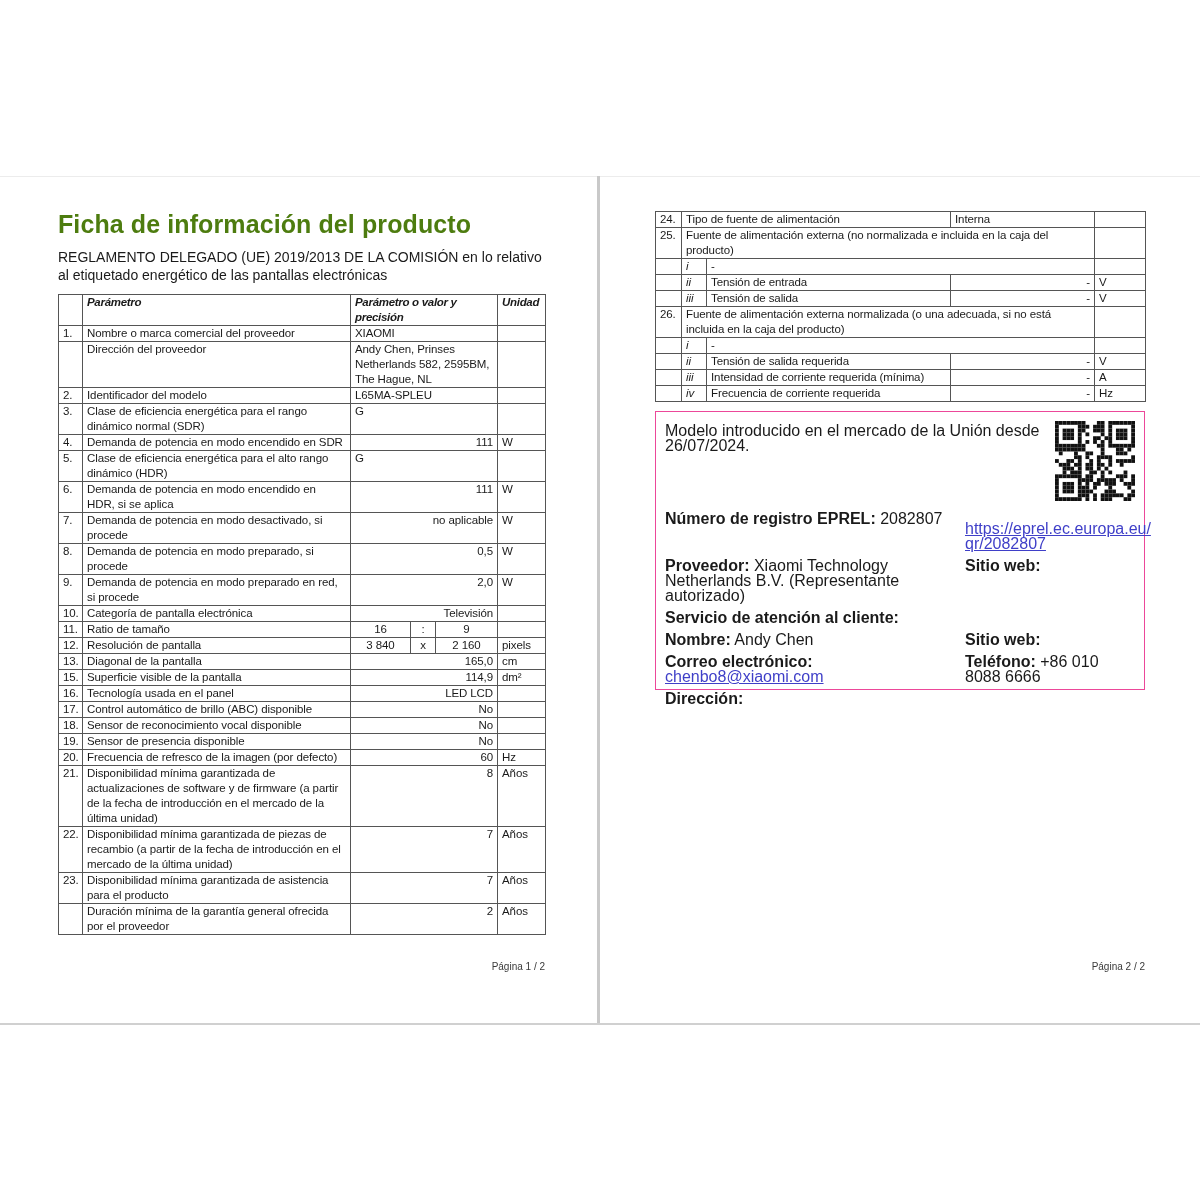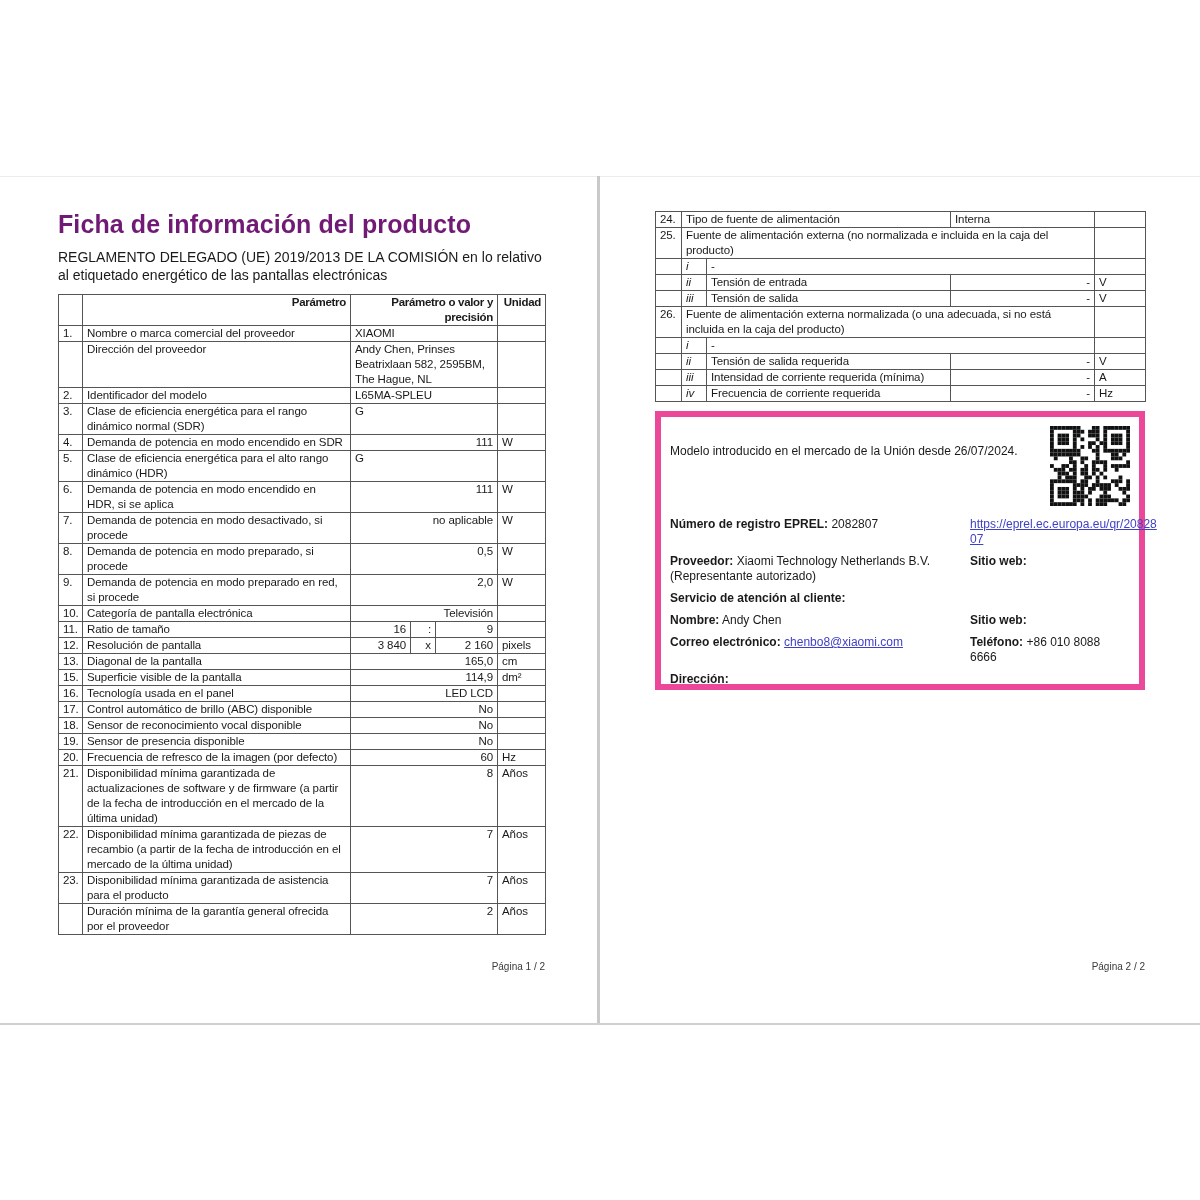"Ficha de información del producto" h1.doc-title { color: #701a75 -> #4d7c0f }
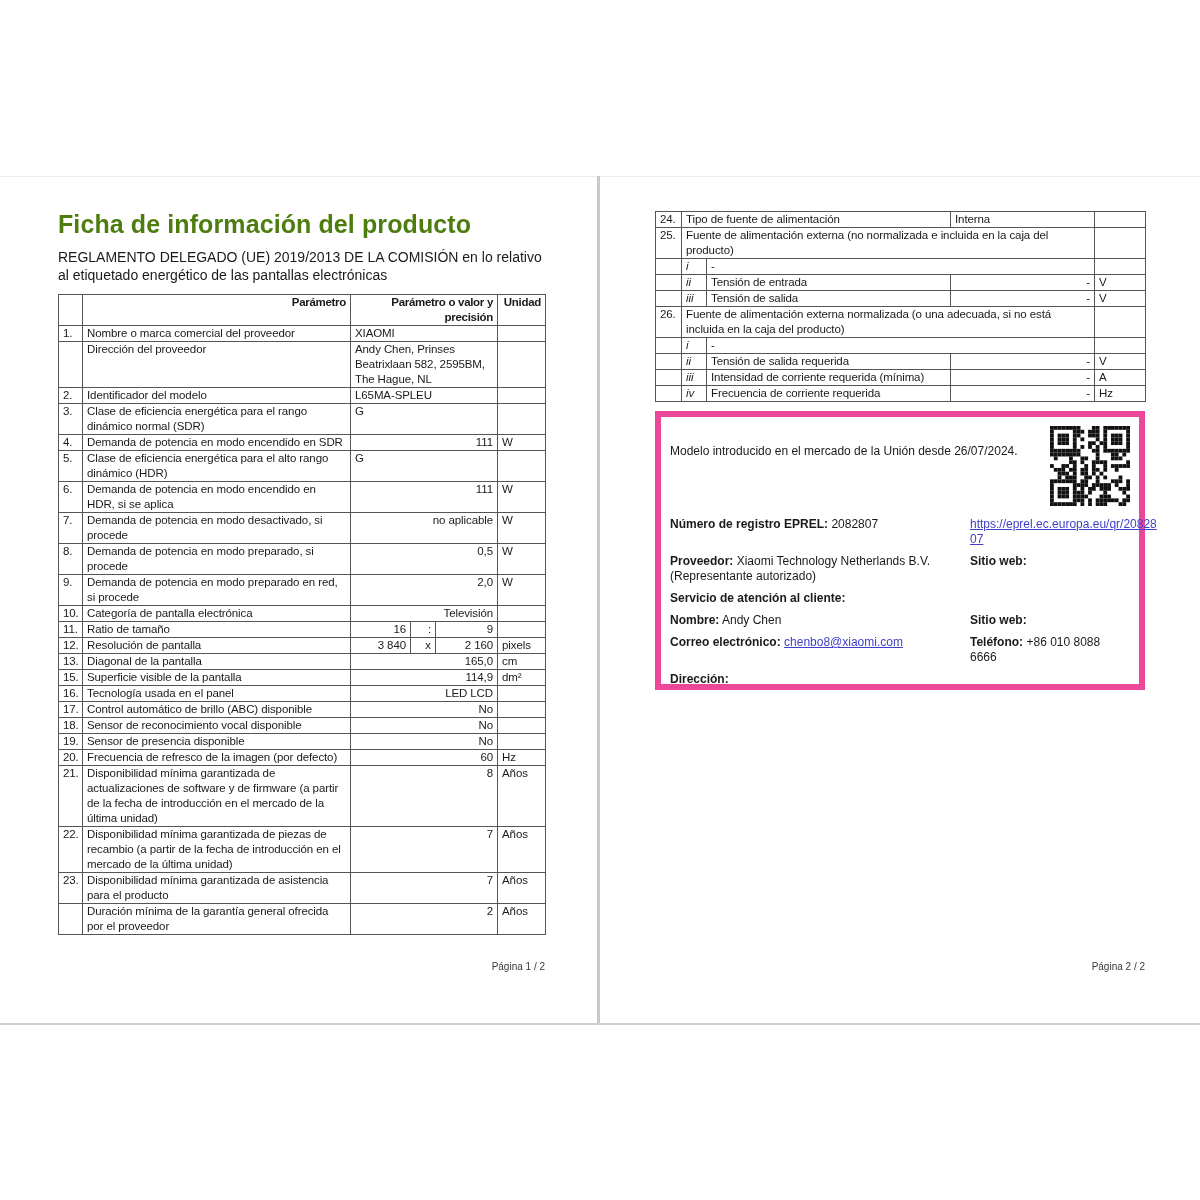"Parámetro" table.fiche th { font-style: none -> italic; text-align: right -> left }
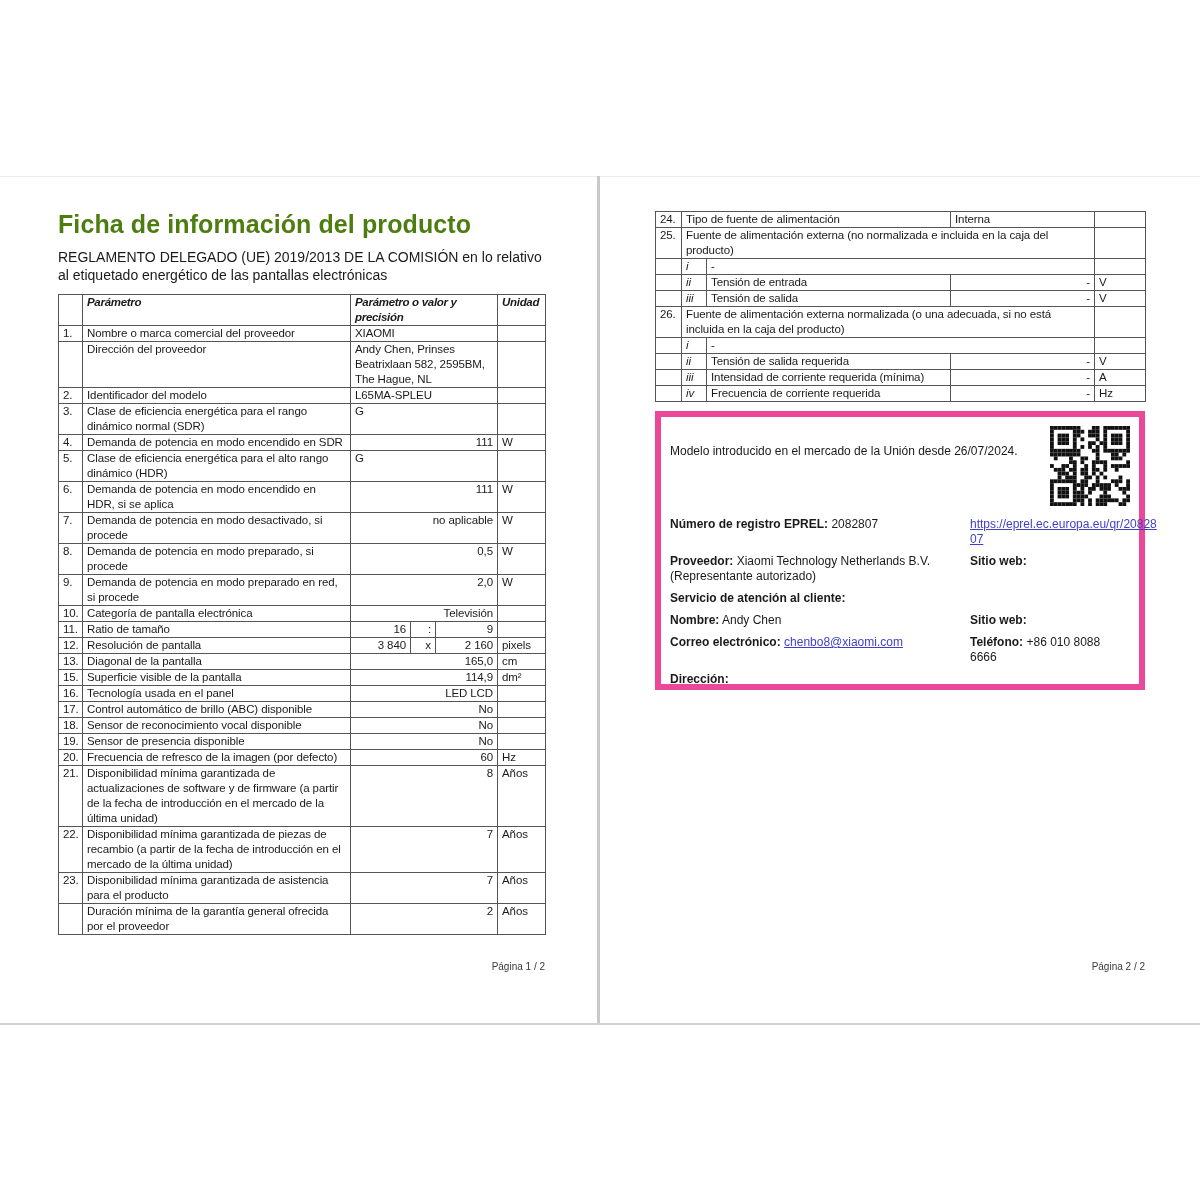"Andy Chen, Prinses Beatrixlaan 582," td.prewrap { text: Beatrixlaan -> Netherlands }
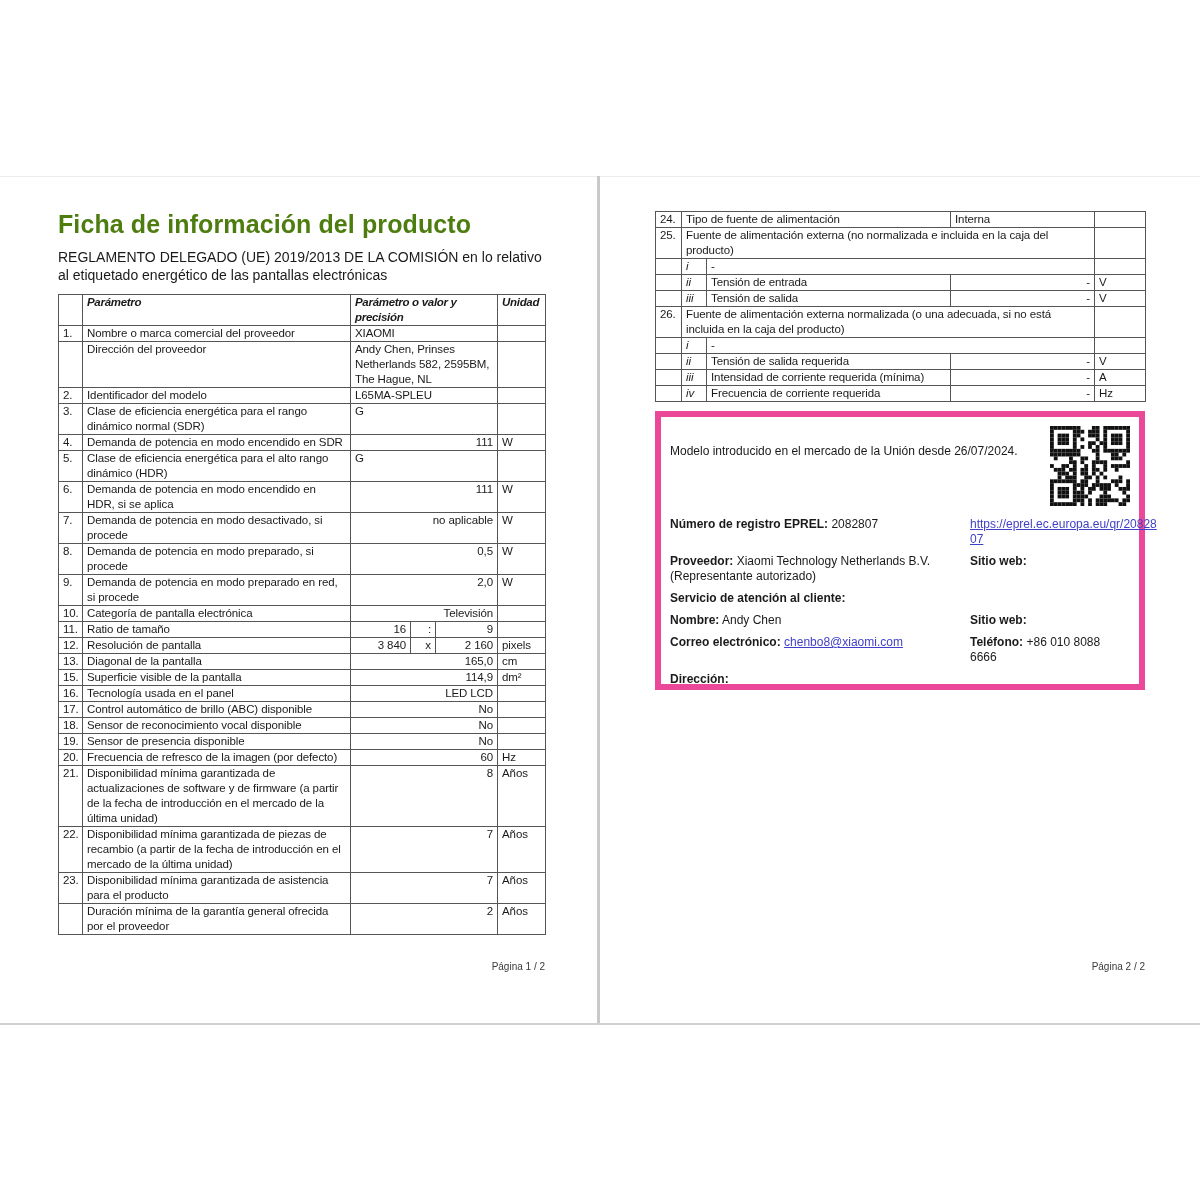"Modelo introducido en el mercado" .info-box { border: 6px solid #ec4899 -> 1px solid #ec4899; font-size: 12px -> 16px; padding: 26px 9px -> 10px 9px }
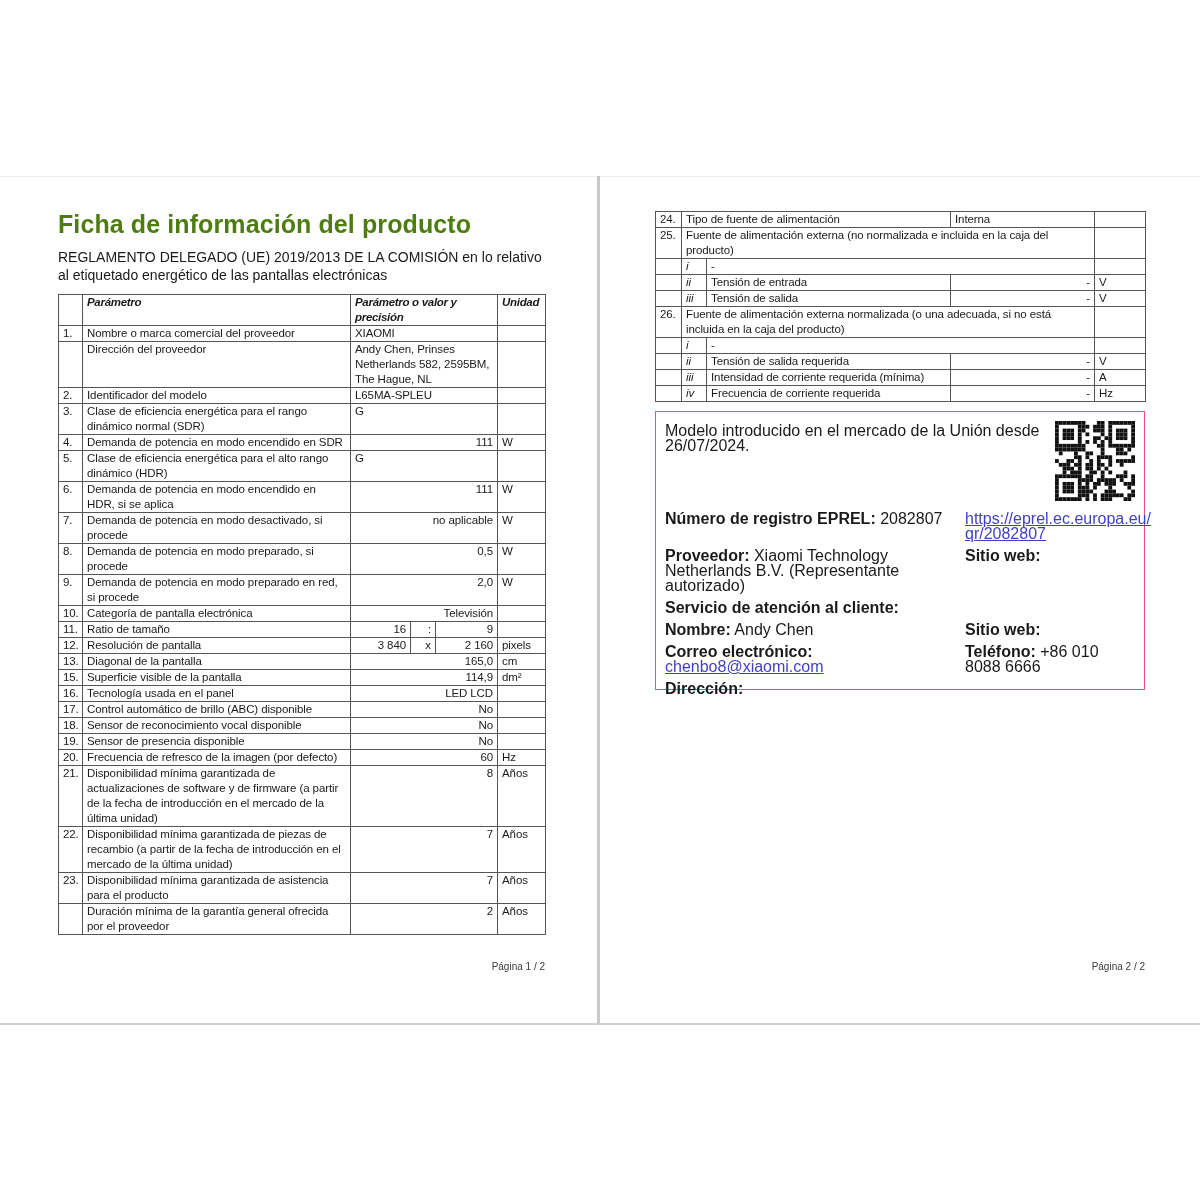"https://eprel.ec.europa.eu/qr/2082807" a.link { margin-top: none -> 10px }
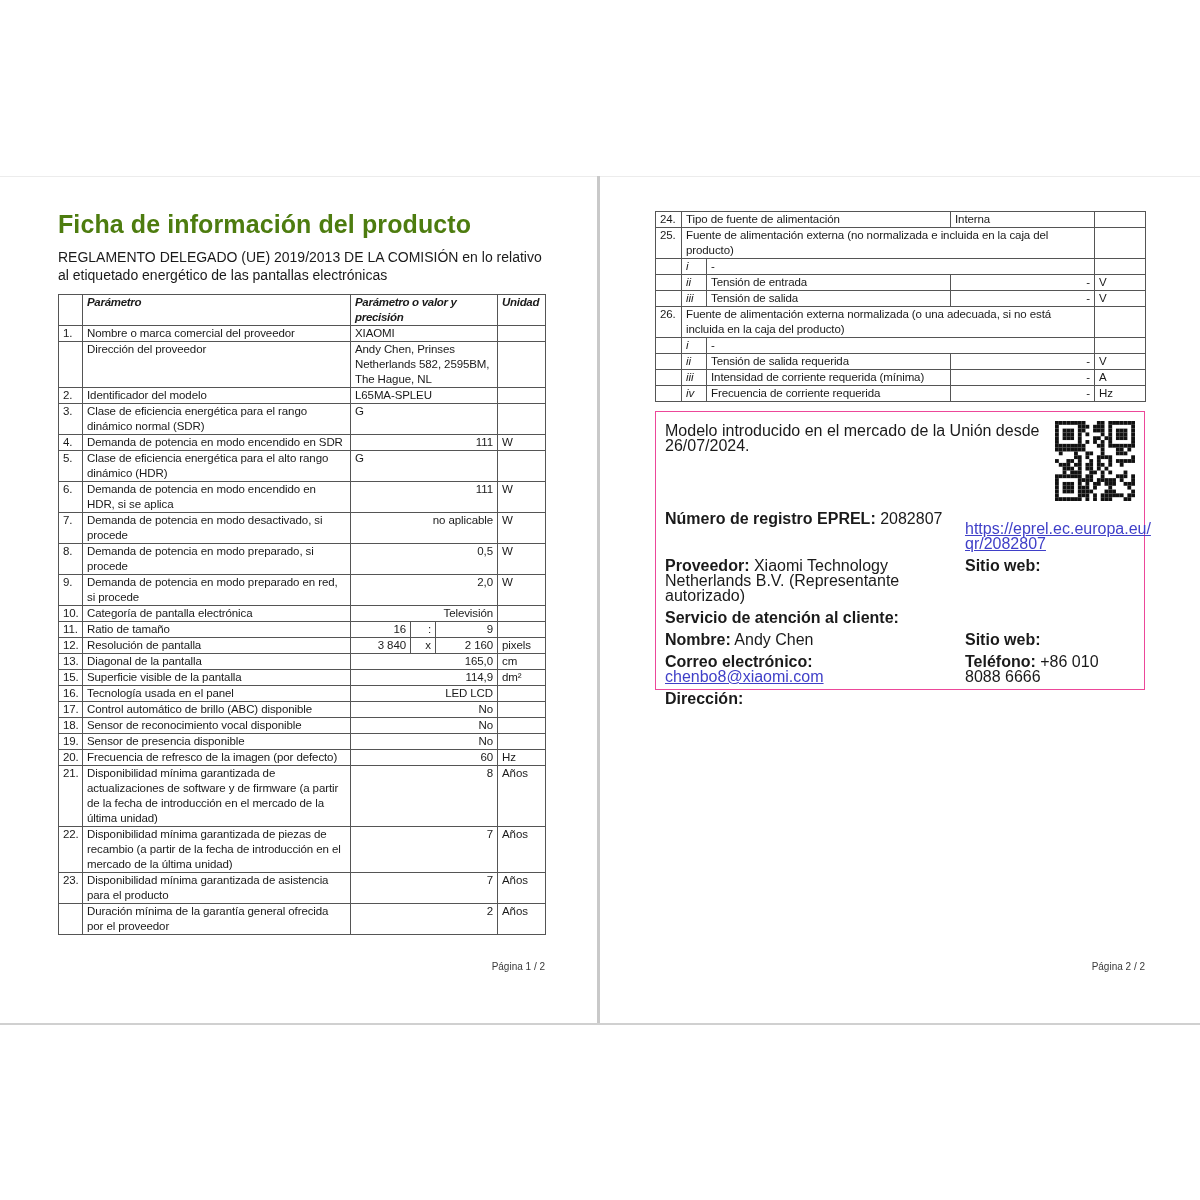"16" .c { text-align: right -> center }
